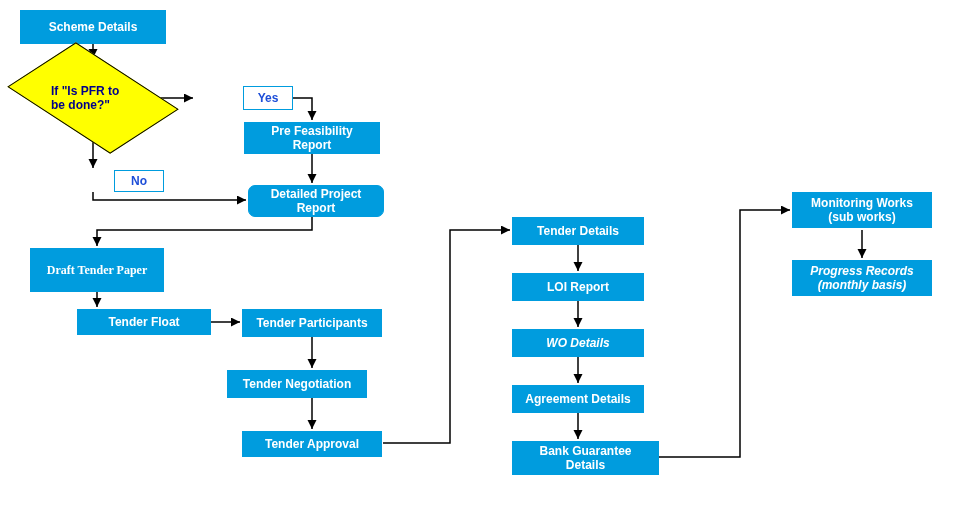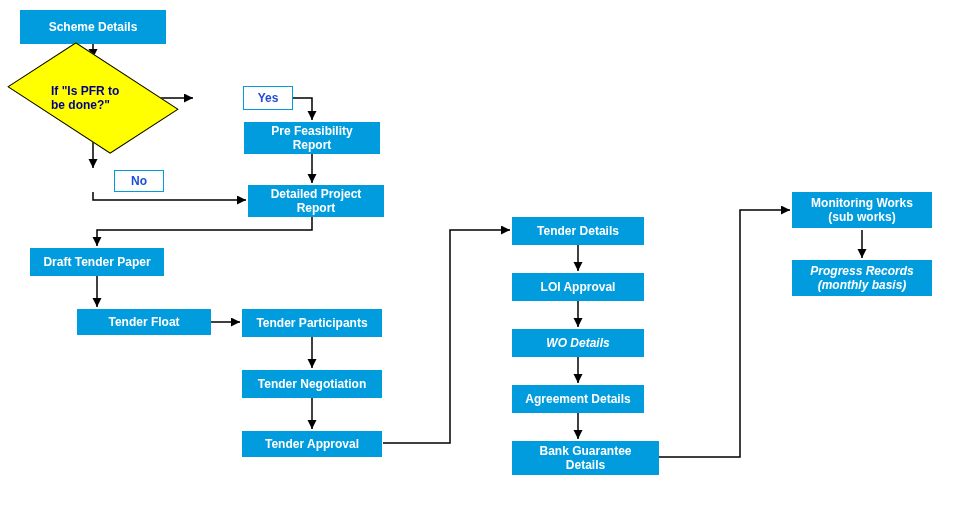"Detailed Project Report" div.box { border-radius: none -> 7px }
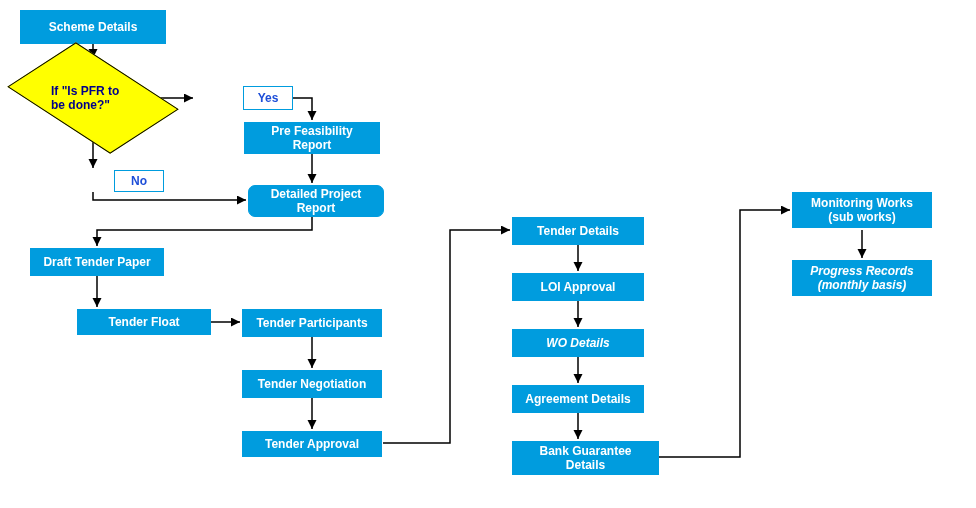"Draft Tender Paper" div.box { font-family: none -> Liberation Serif, serif; height: 28px -> 44px }
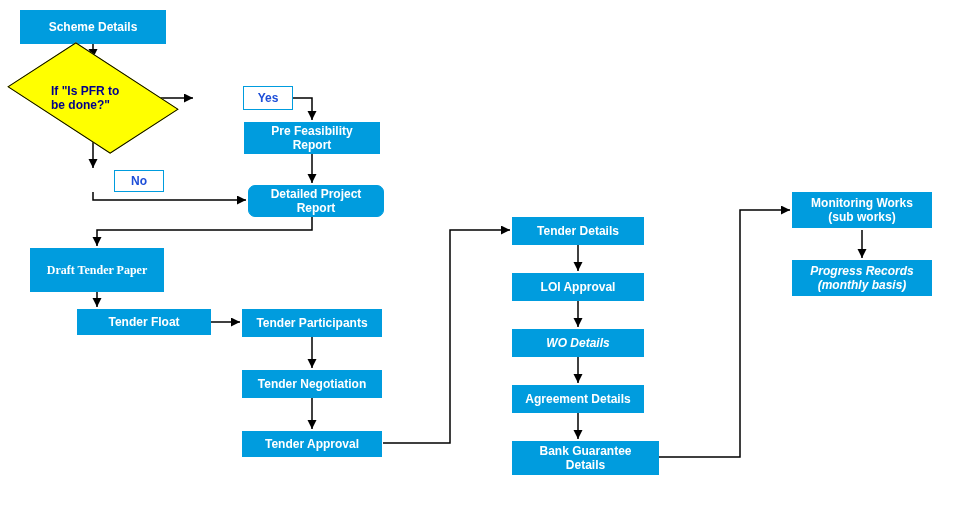"LOI Approval" div.box { text: Approval -> Report }
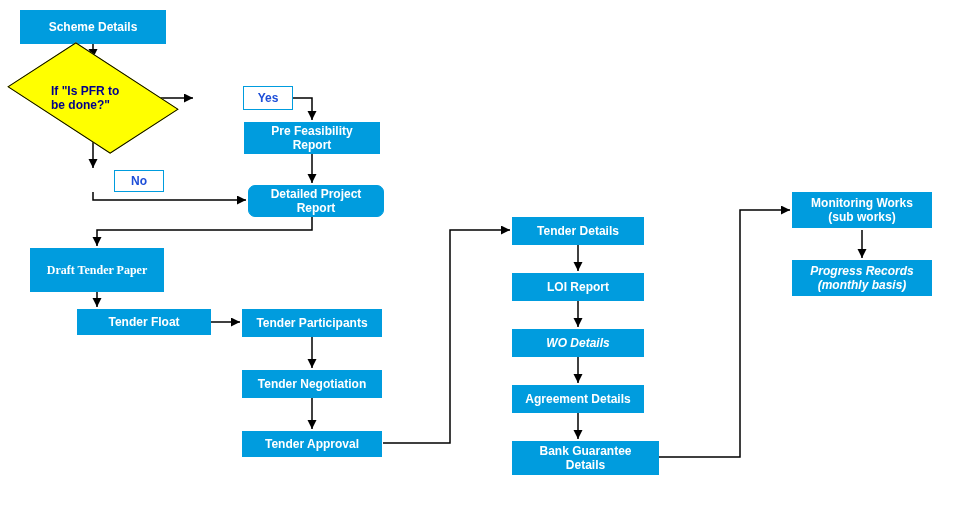"Tender Negotiation" div.box { left: 242px -> 227px }
